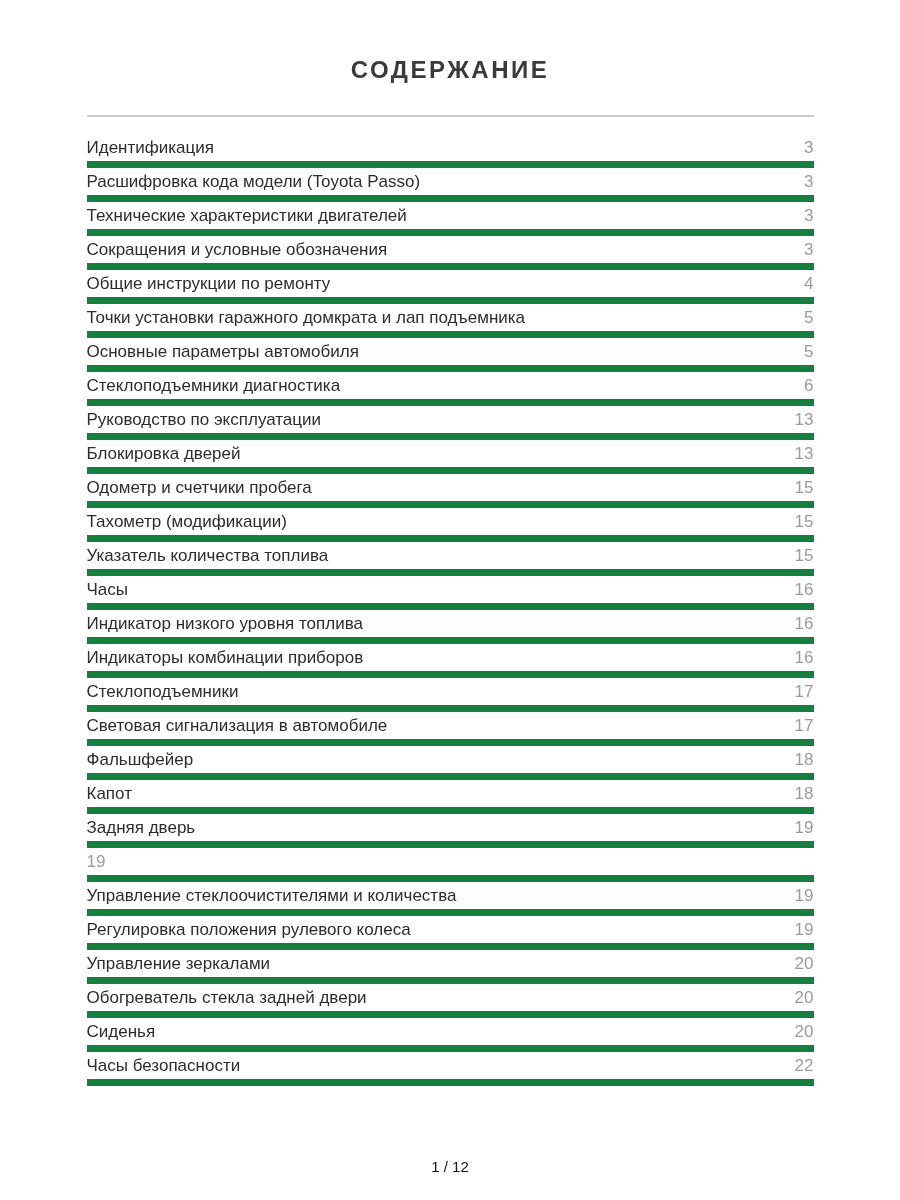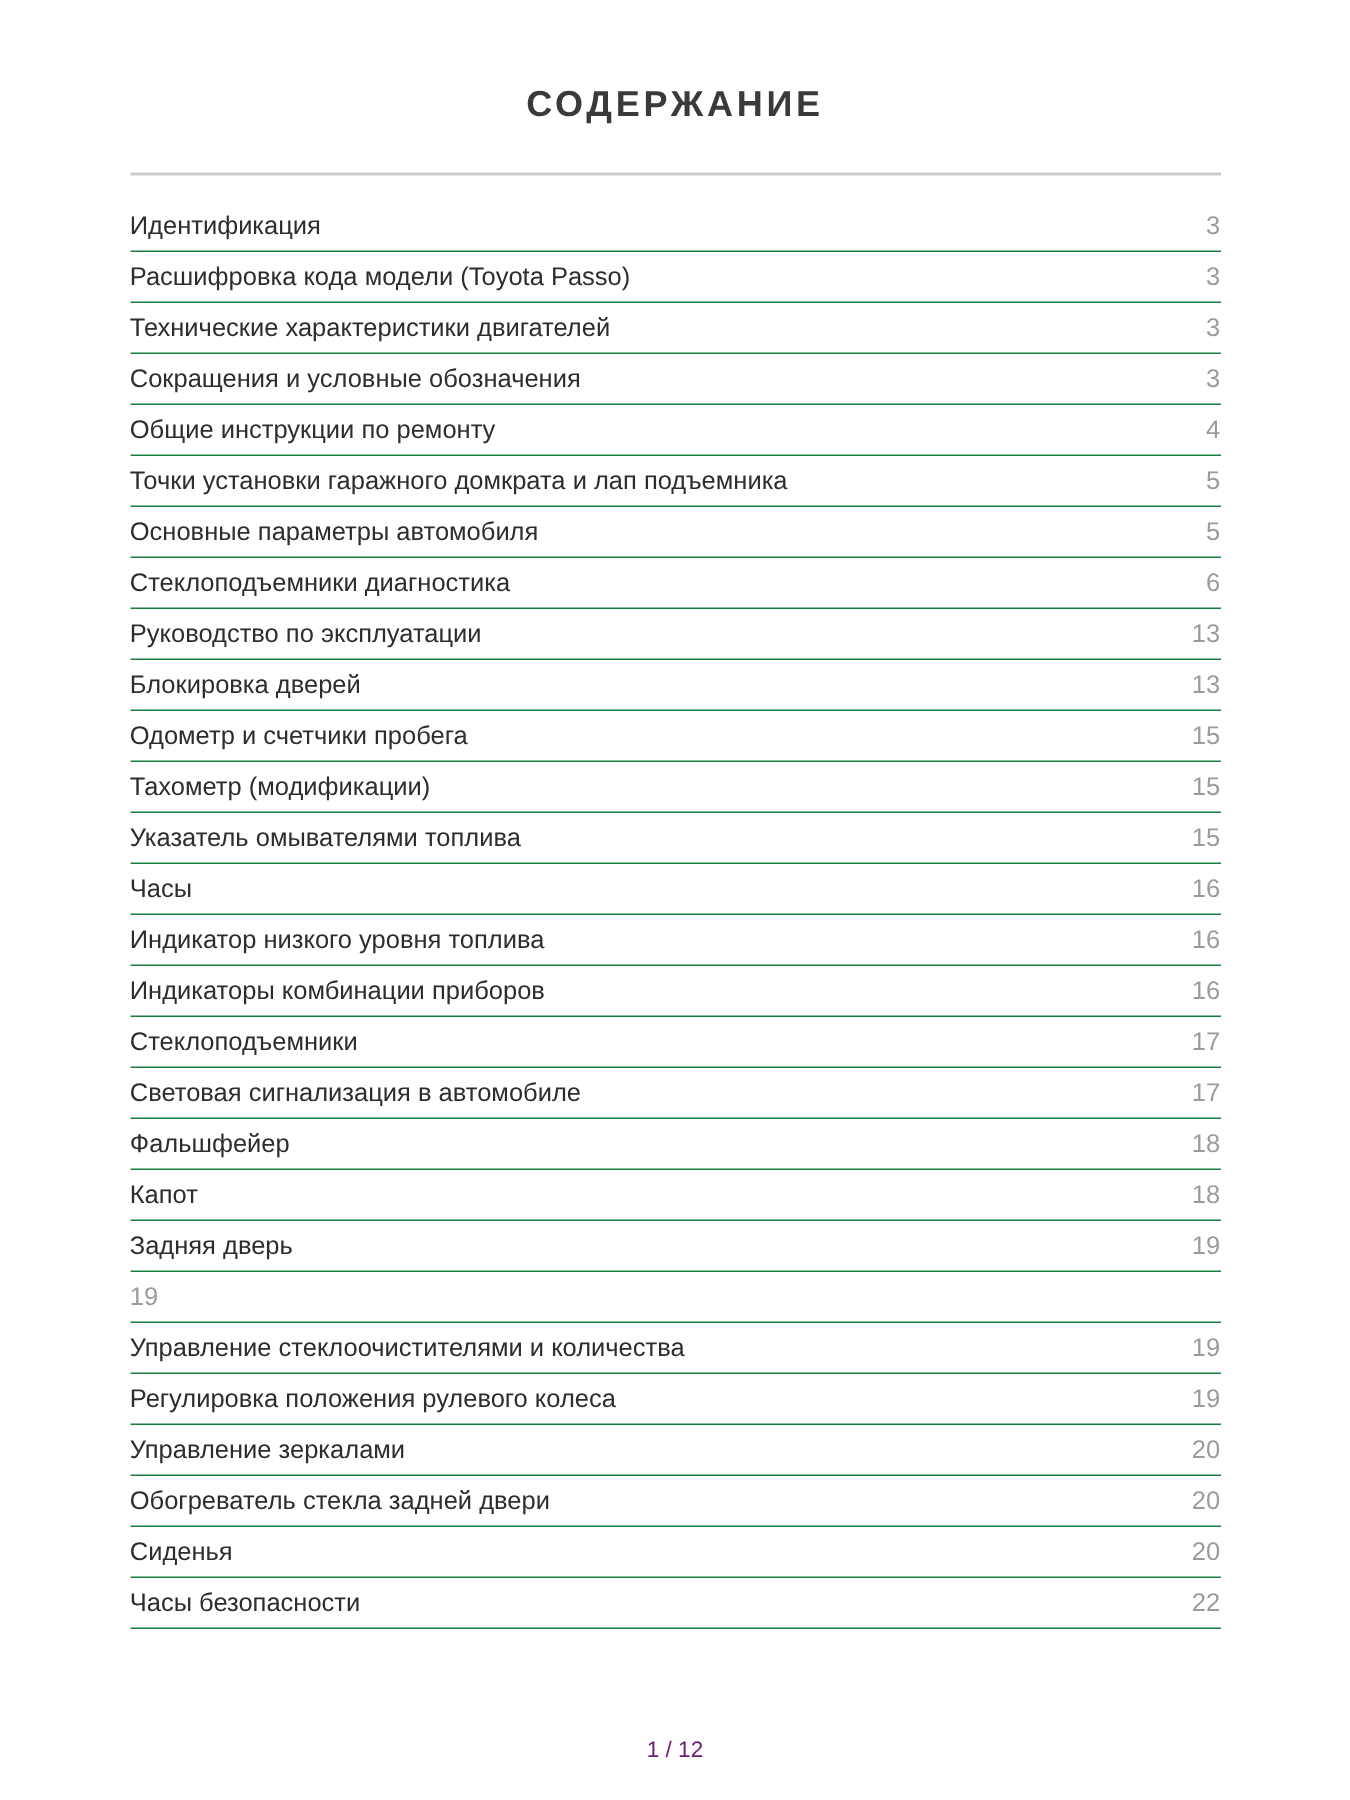"Идентификация" .toc-row { border-bottom: 1px solid #15803d -> 7px solid #15803d }
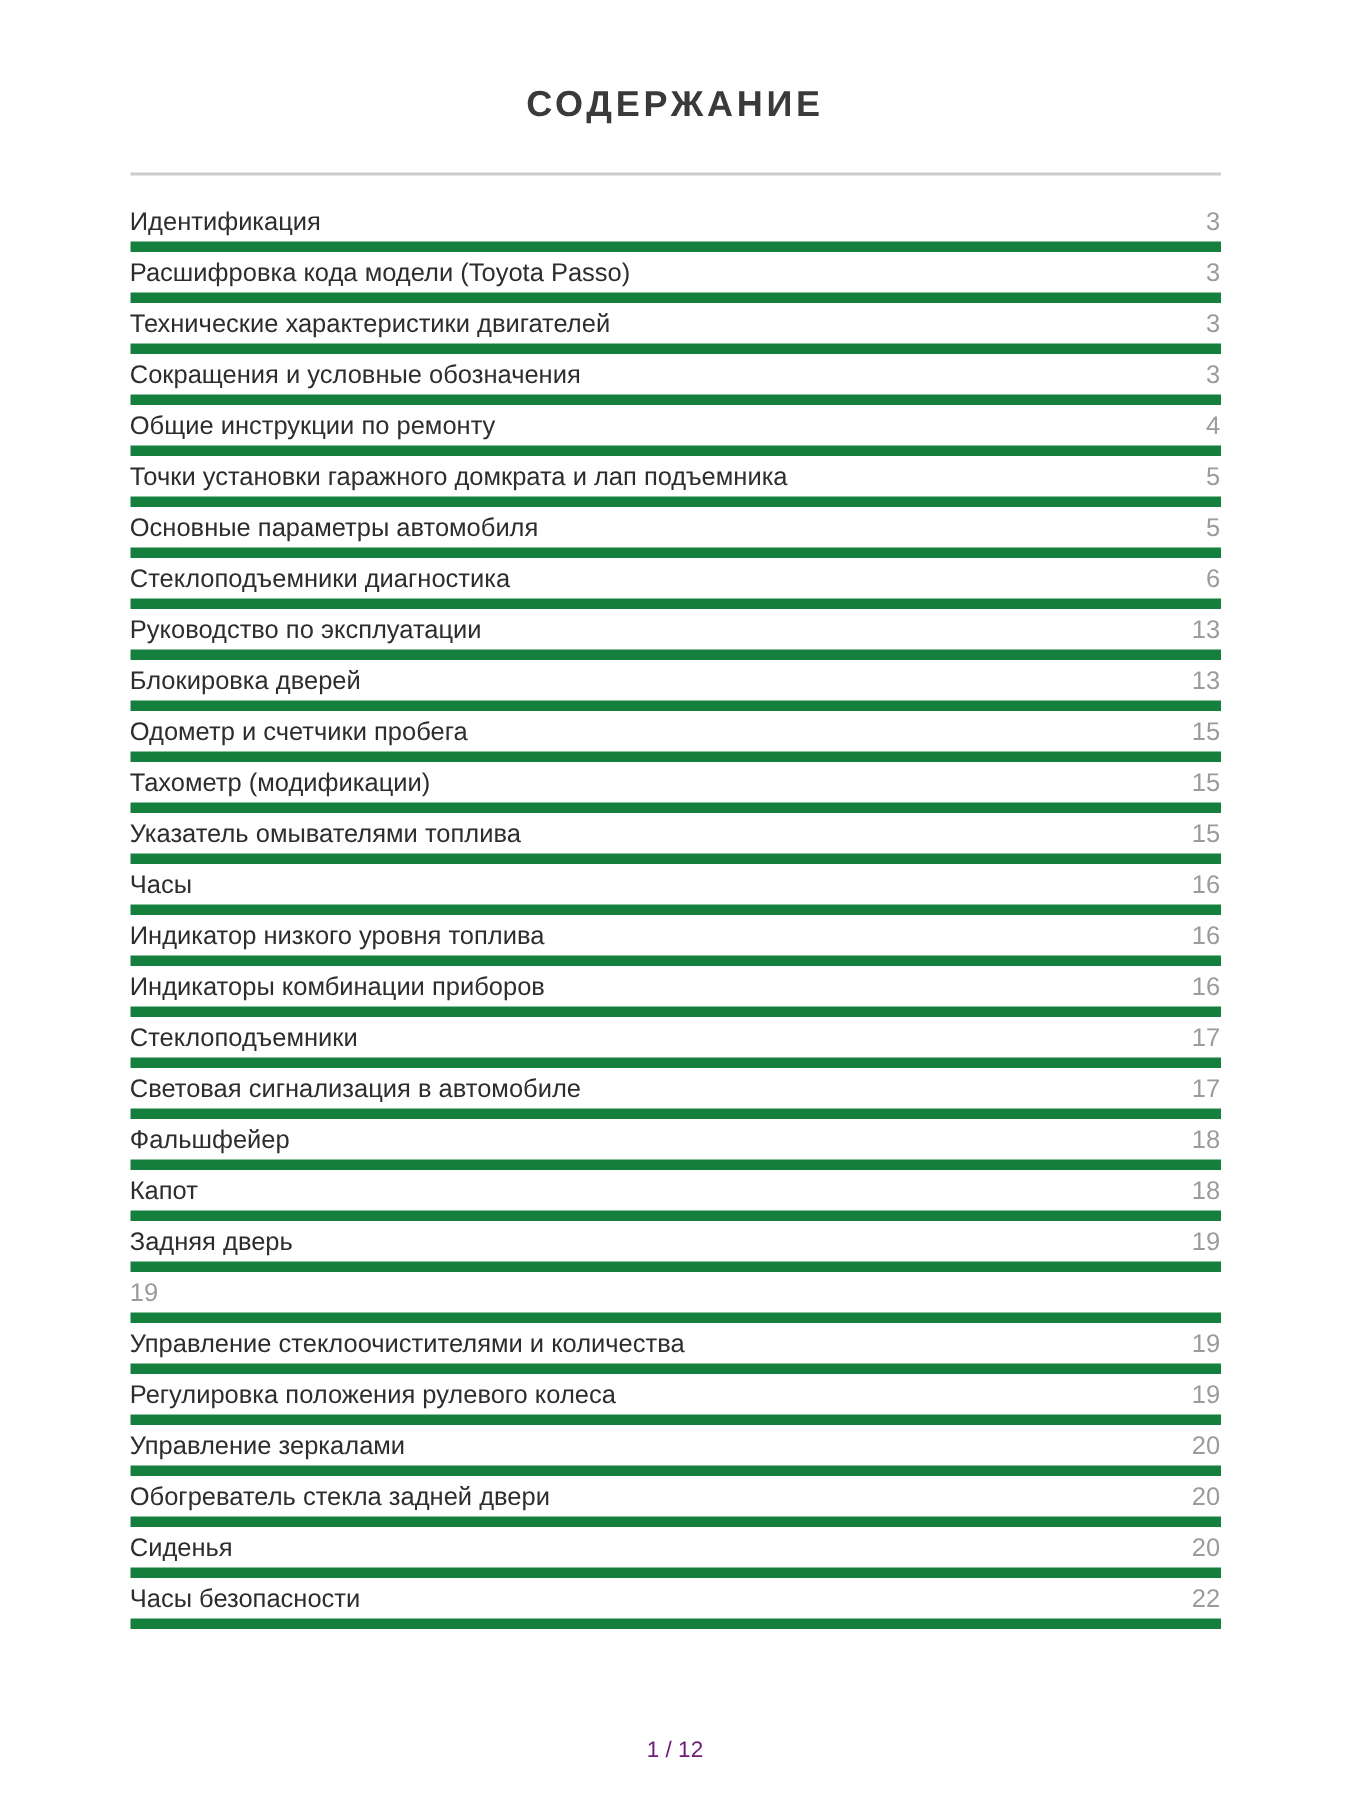"Указатель омывателями топлива" span.toc-label { text: омывателями -> количества }
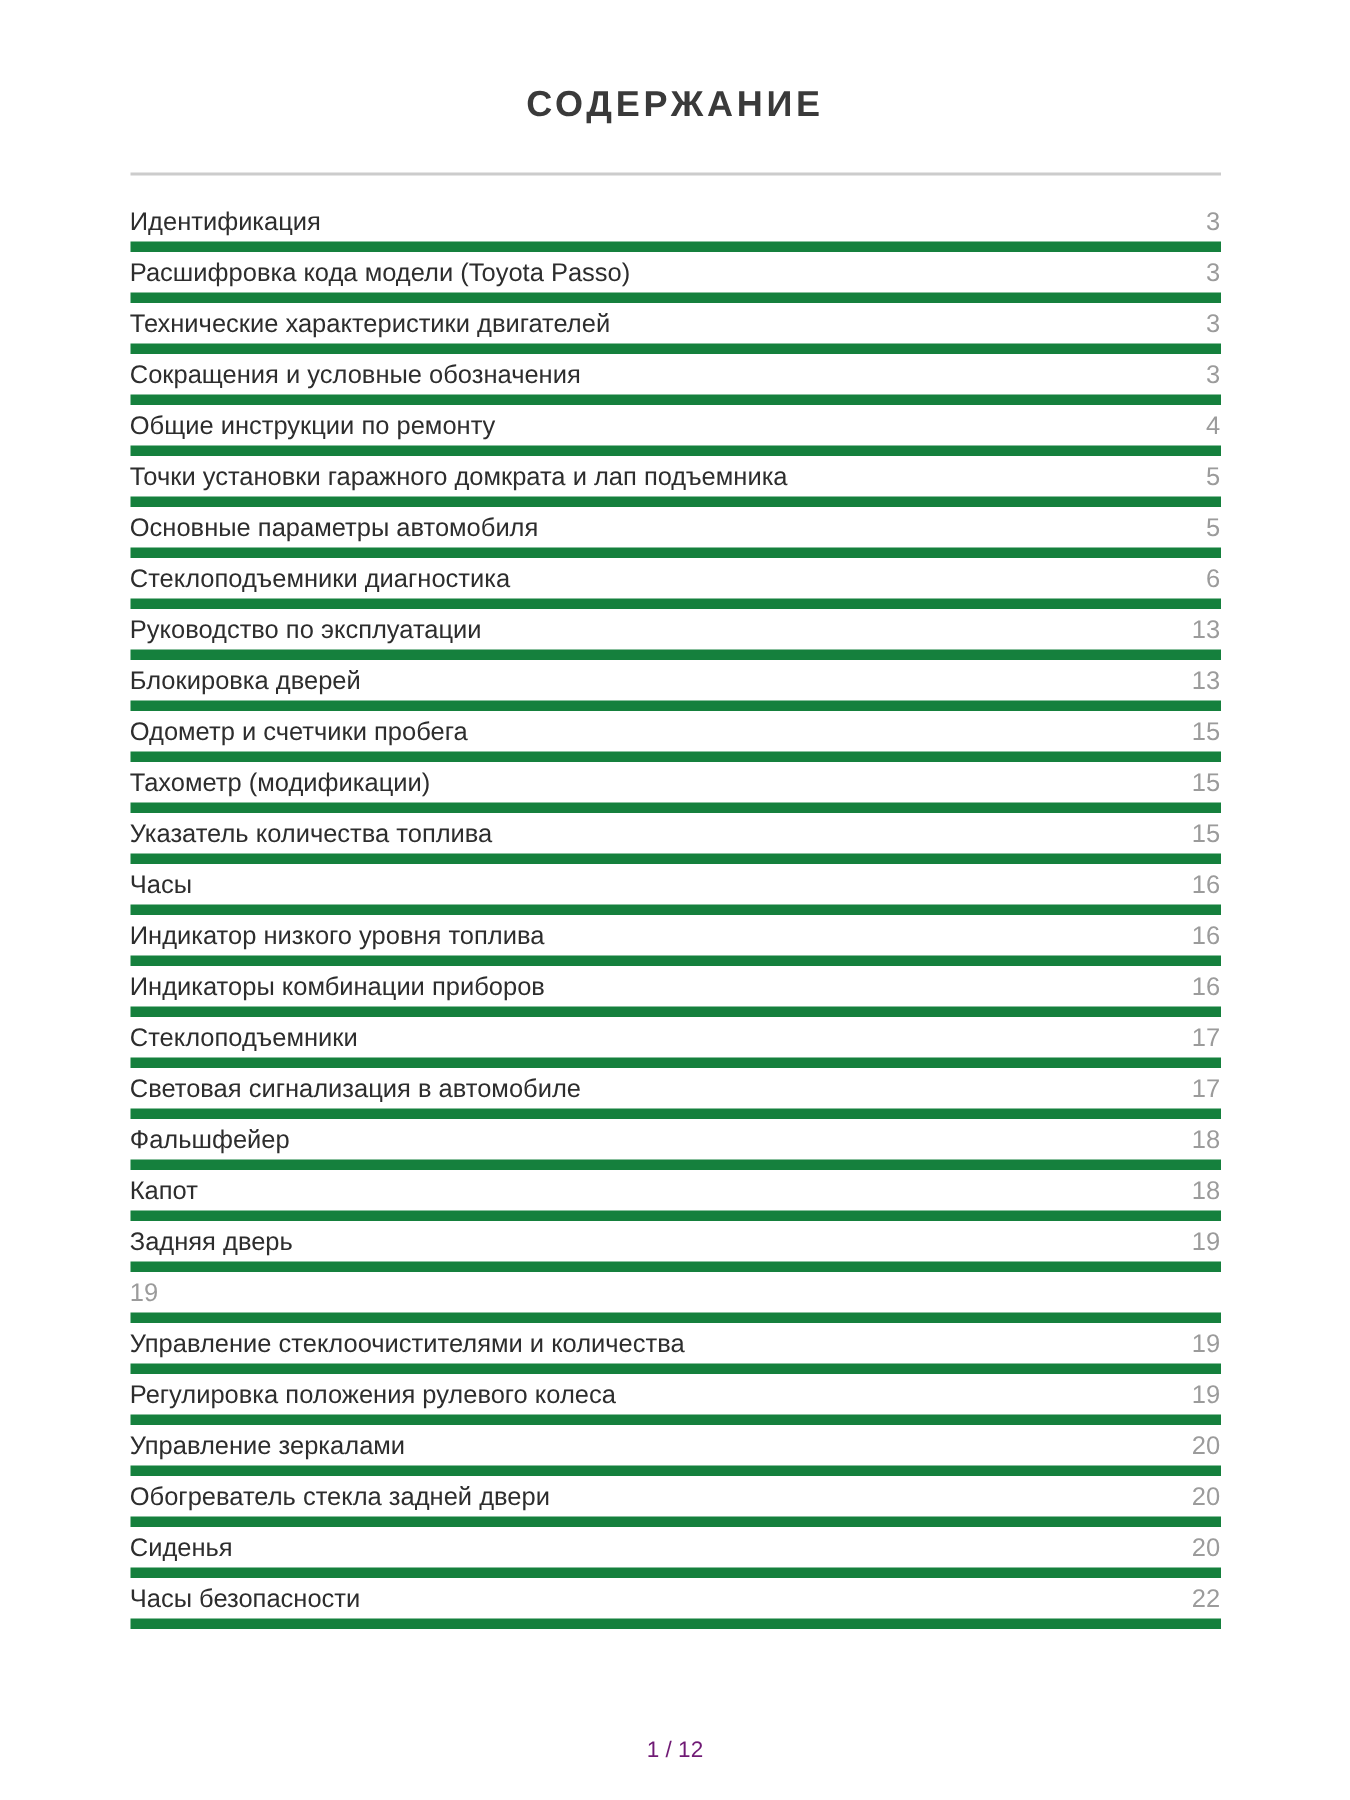"1 / 12" .page-footer { color: #701a75 -> #0f172a }
